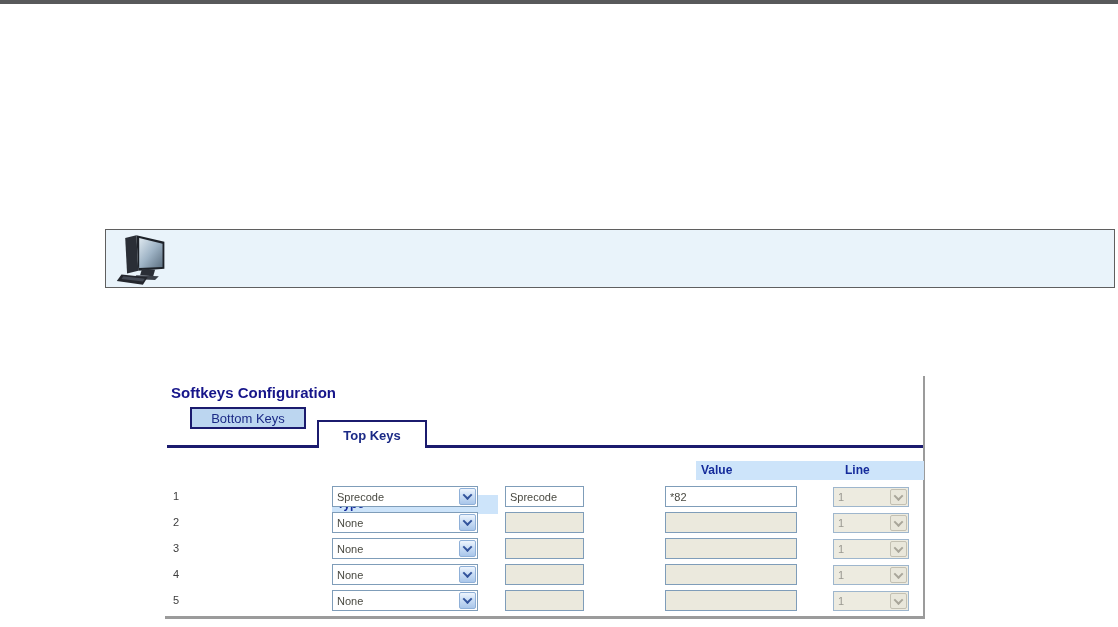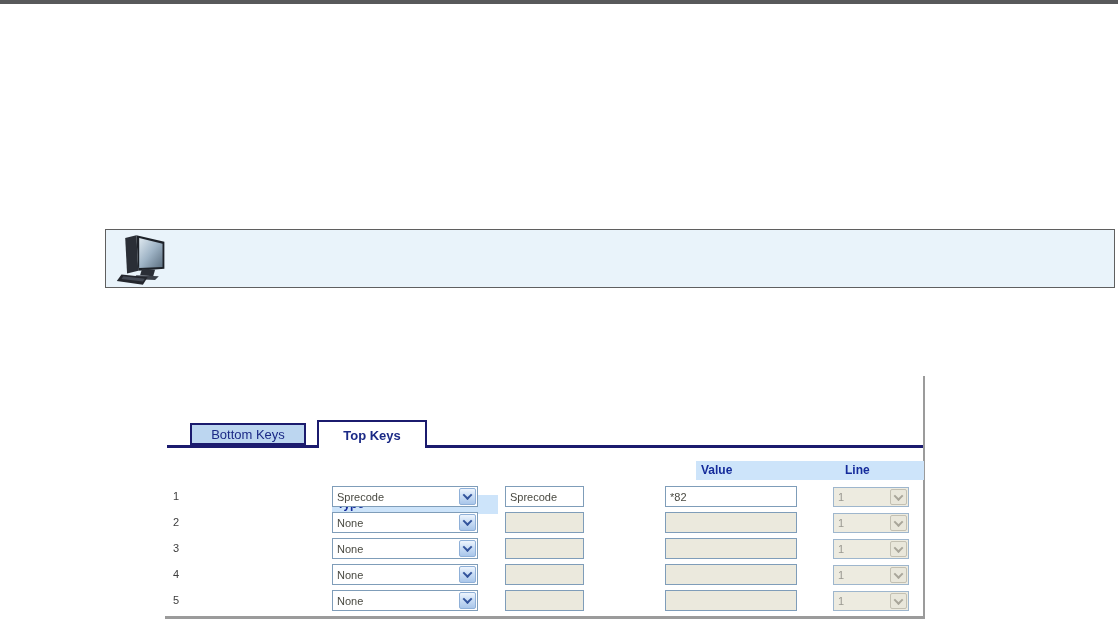"Softkeys Configuration" div.panel-title { html: none -> <div>Softkeys Configuration</div> }
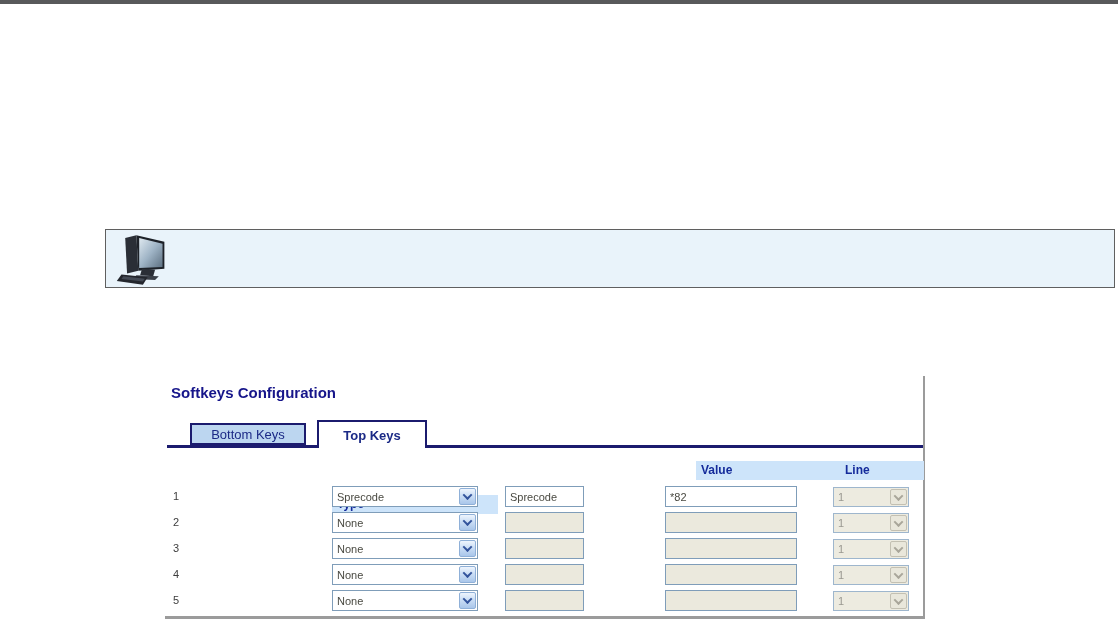"Bottom Keys" .tab.inactive { top: 47px -> 31px }
